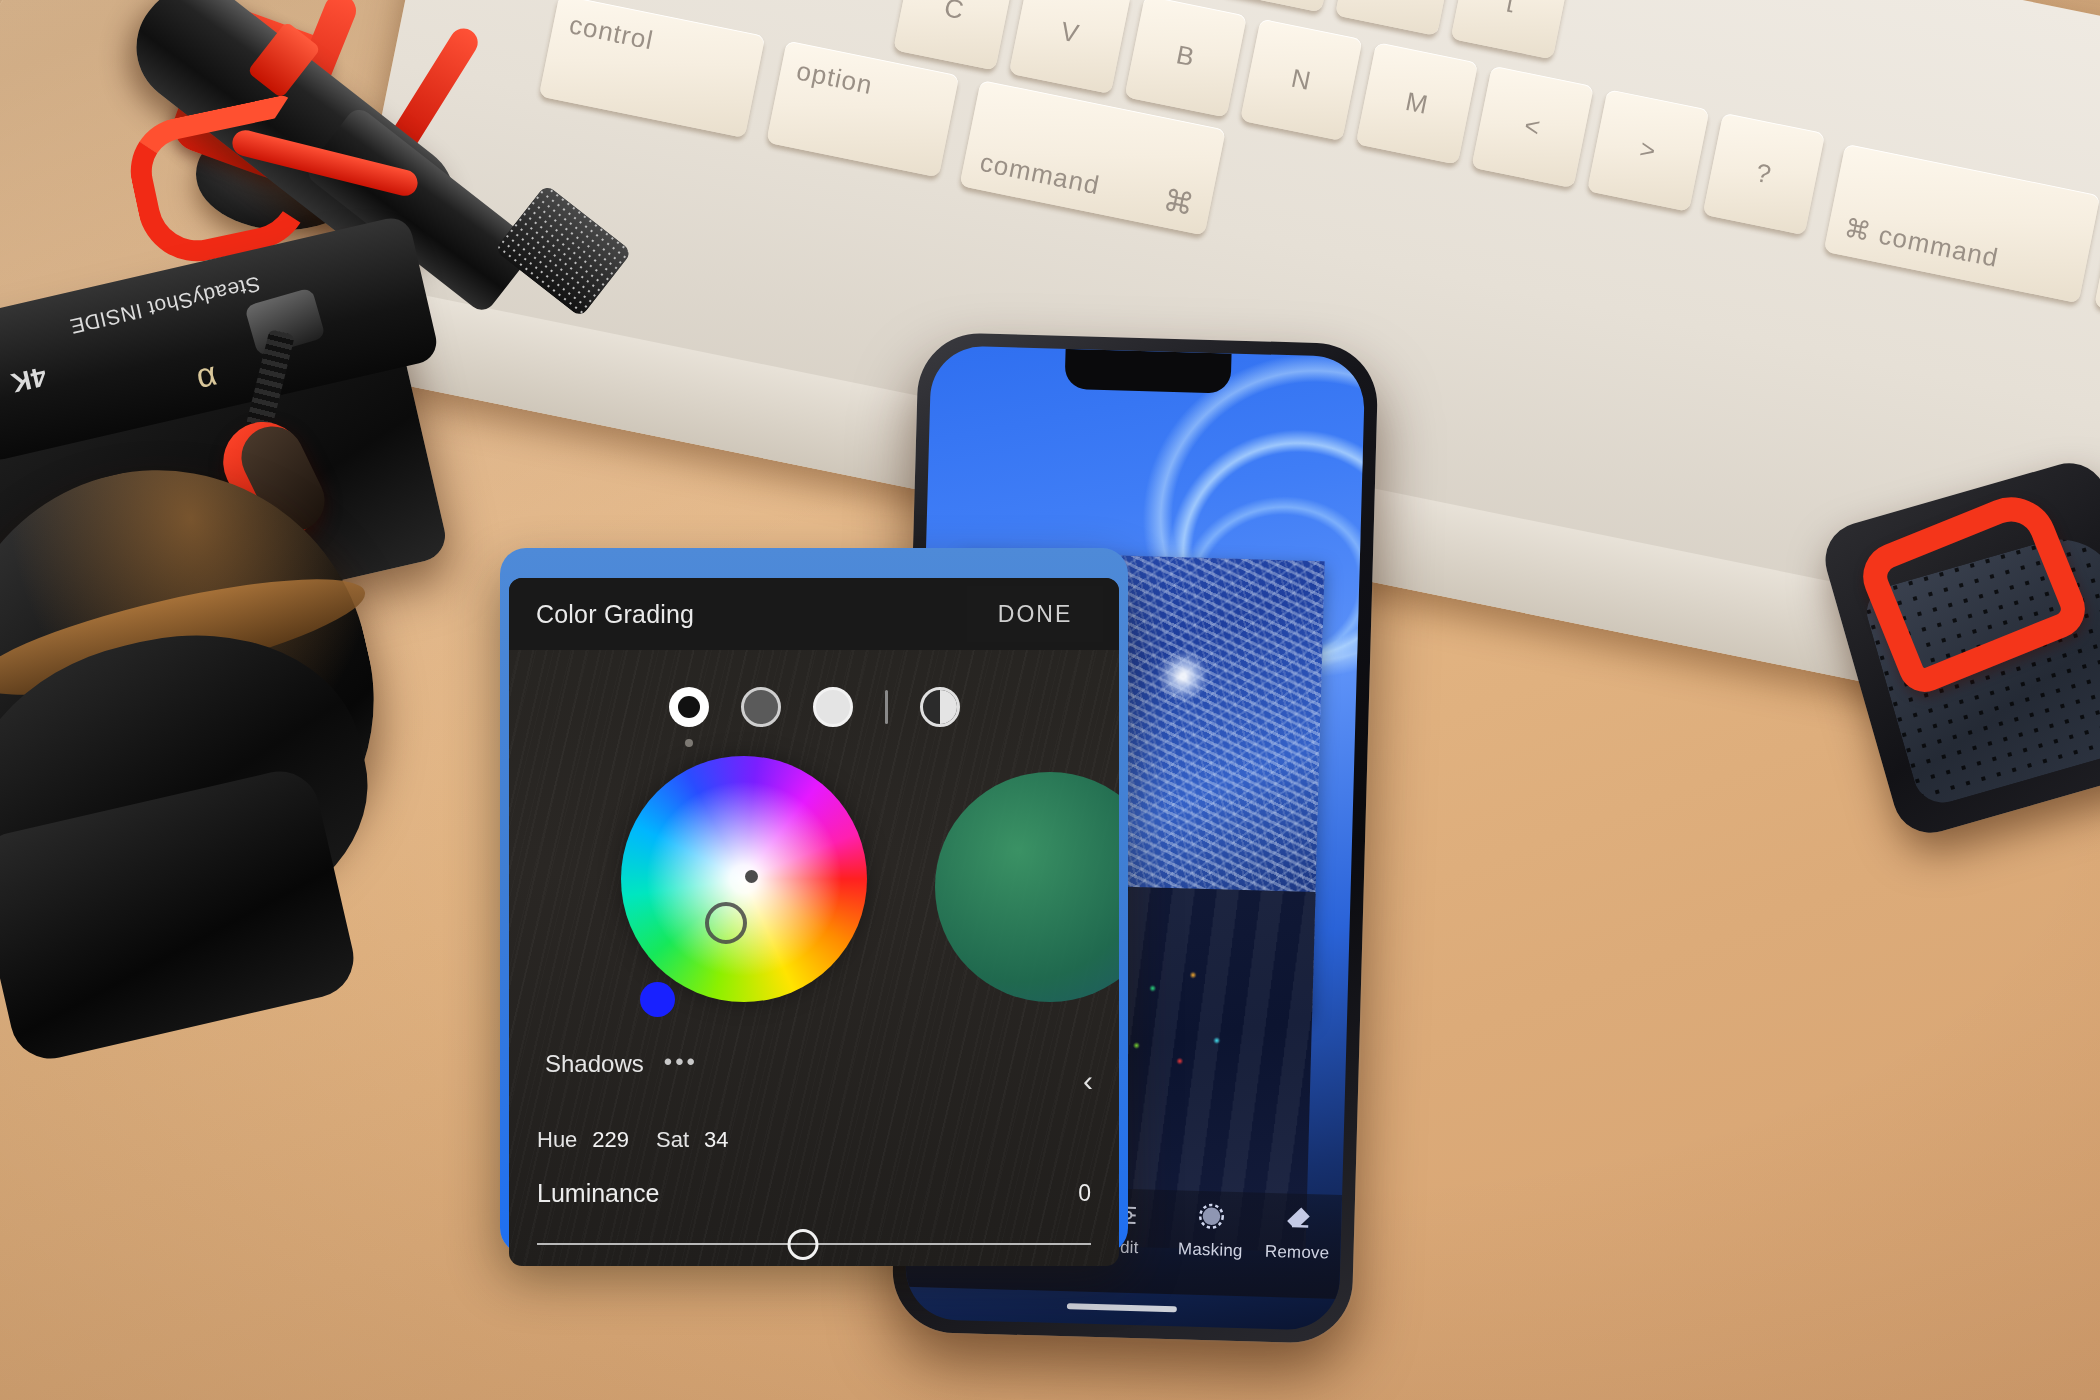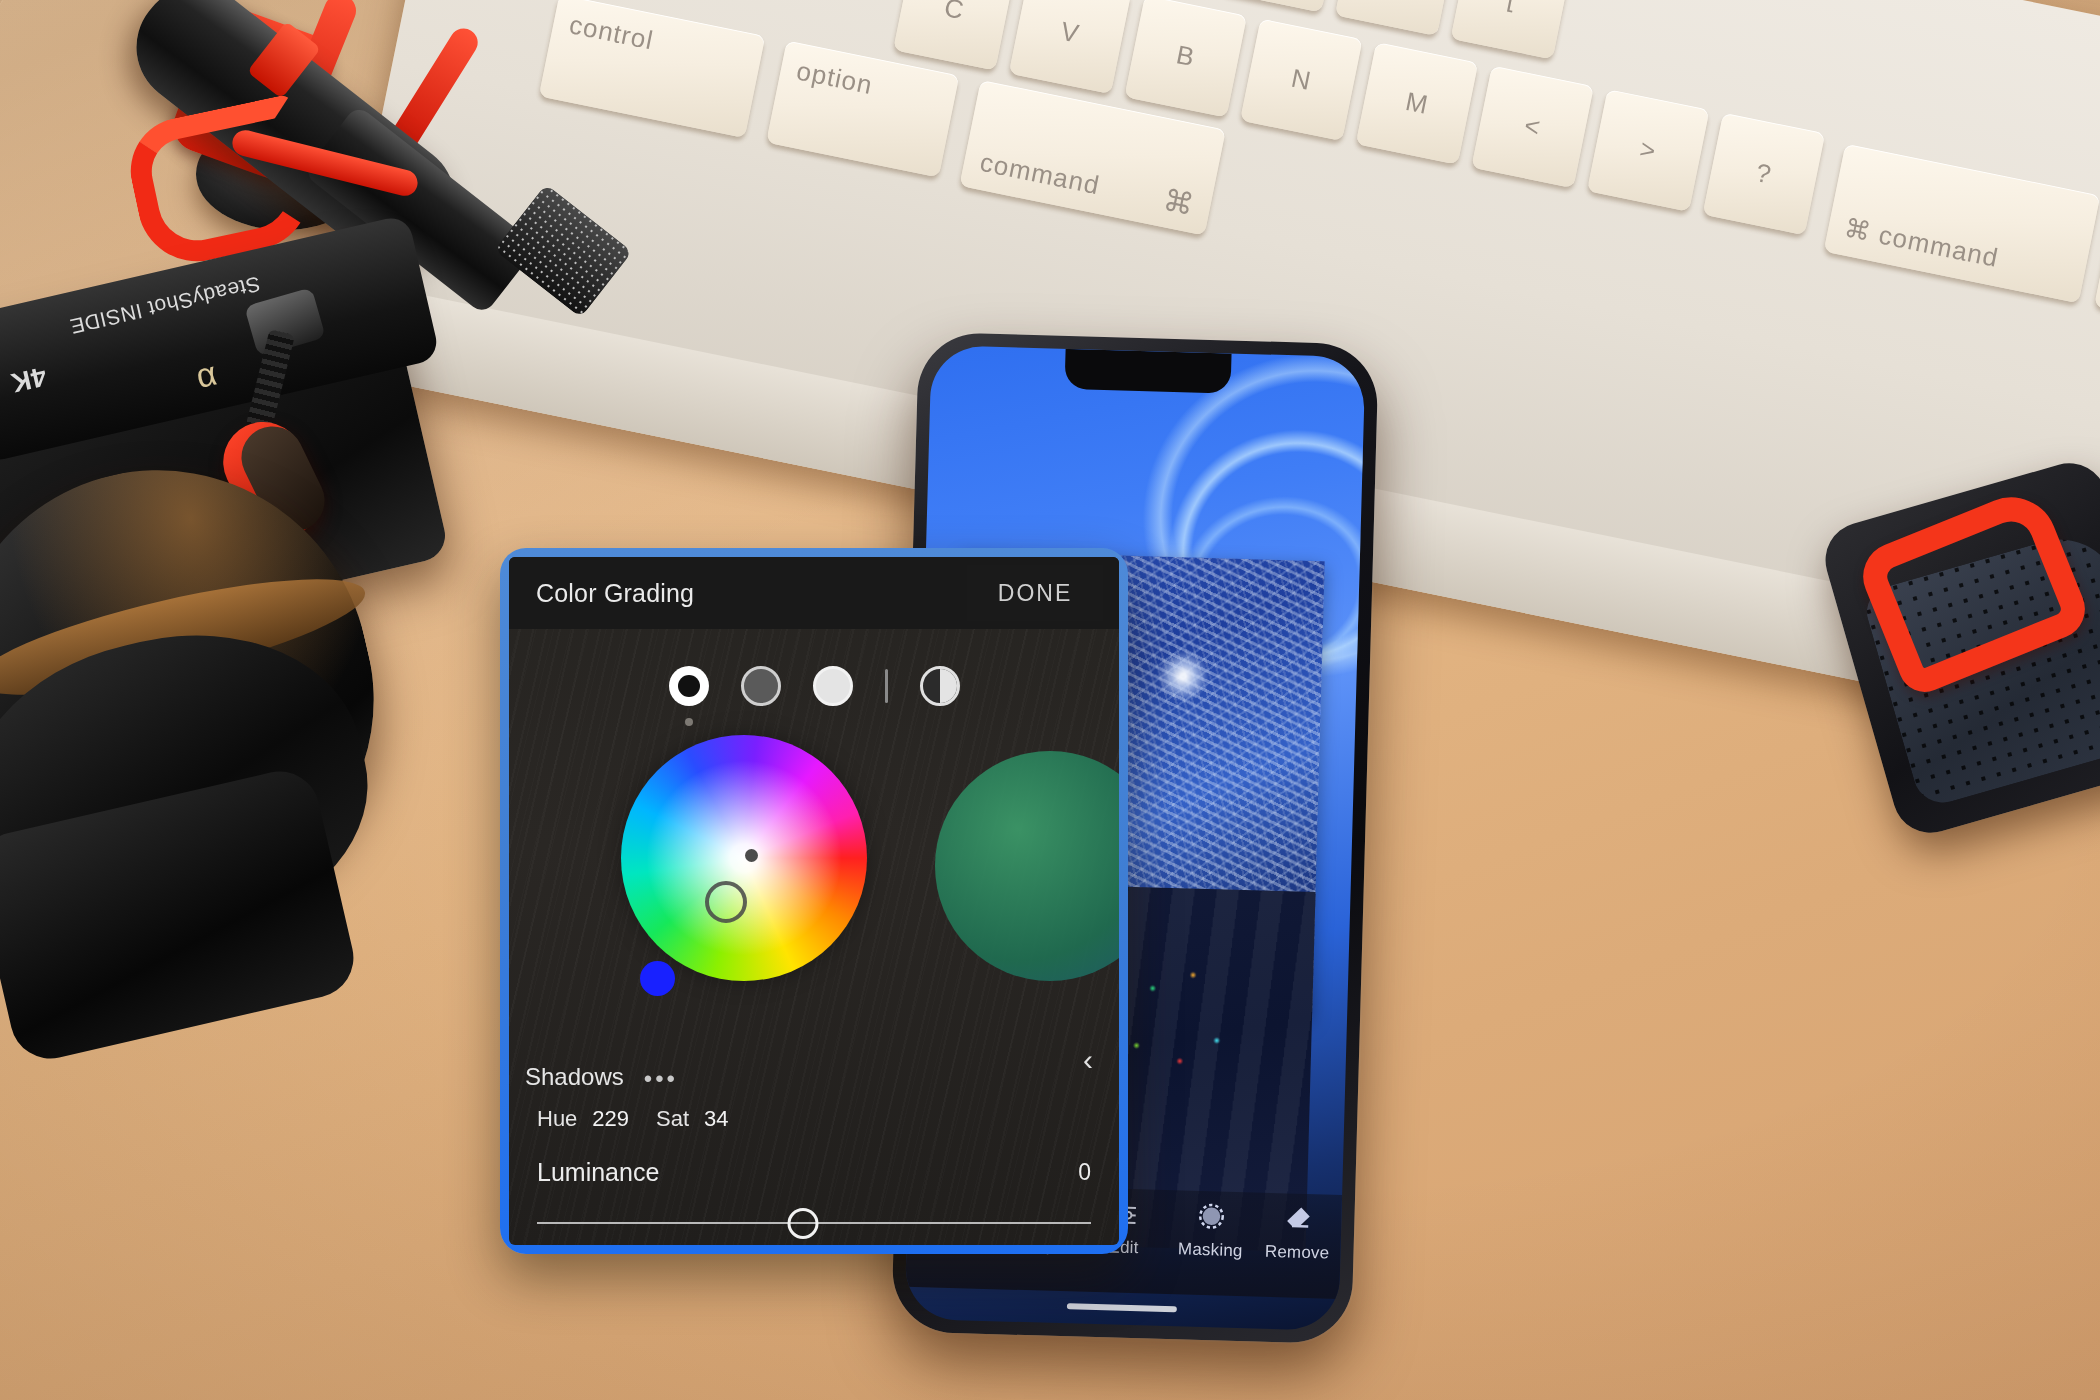"Color Grading" .cgp-in { border-radius: 6px -> 13px; margin-top: none -> 21px }
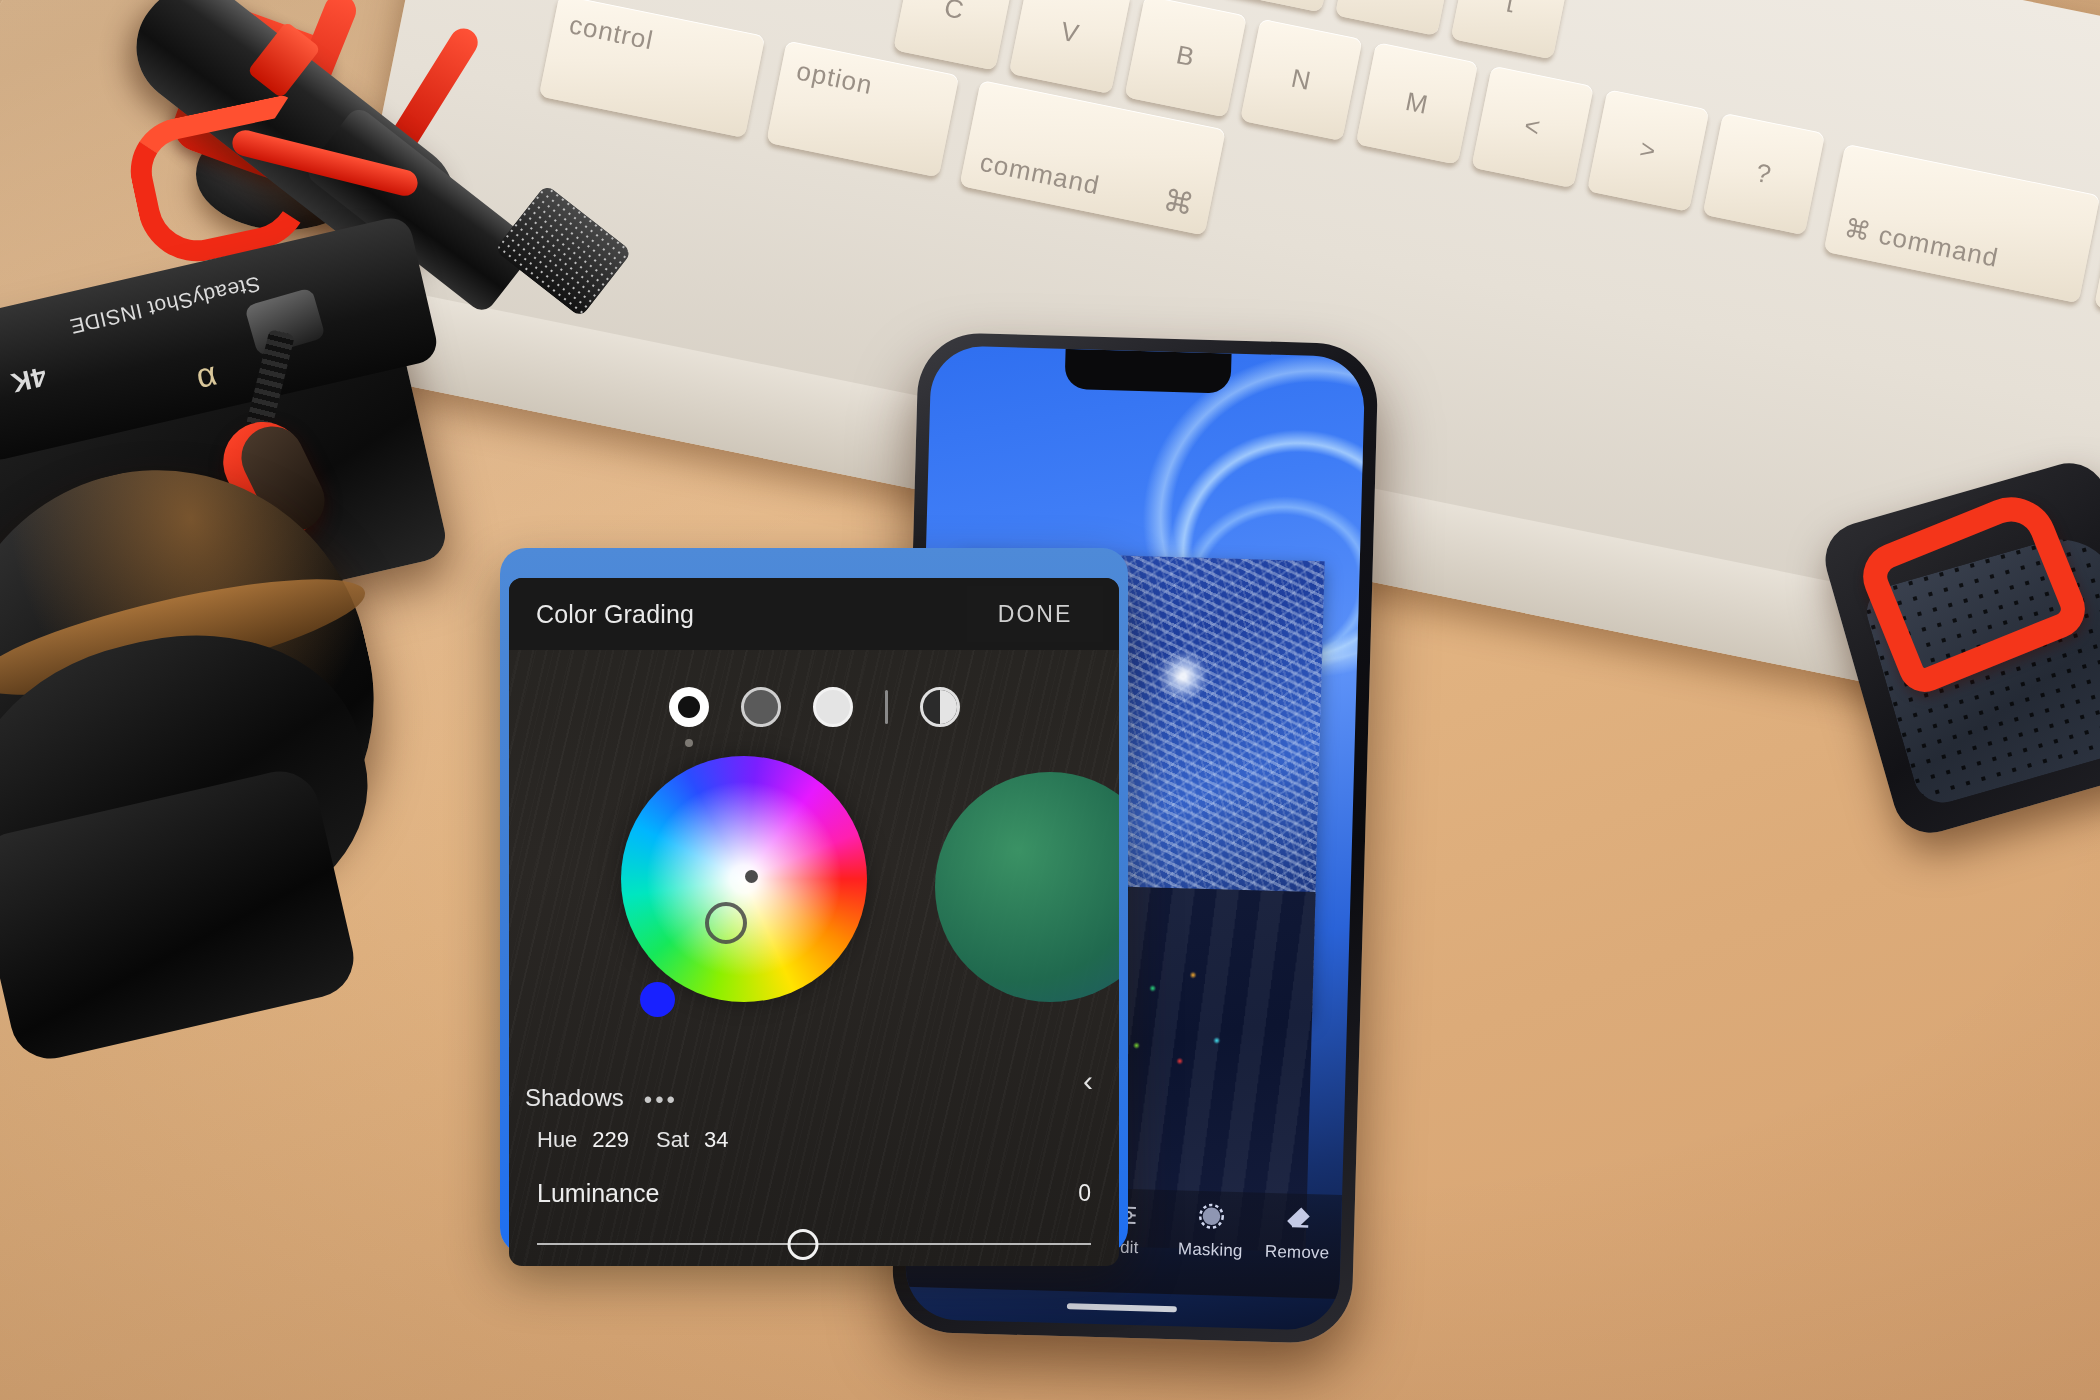"Shadows" .sec-row { align-items: flex-end -> flex-start; padding: 0 16px -> 0 36px }
